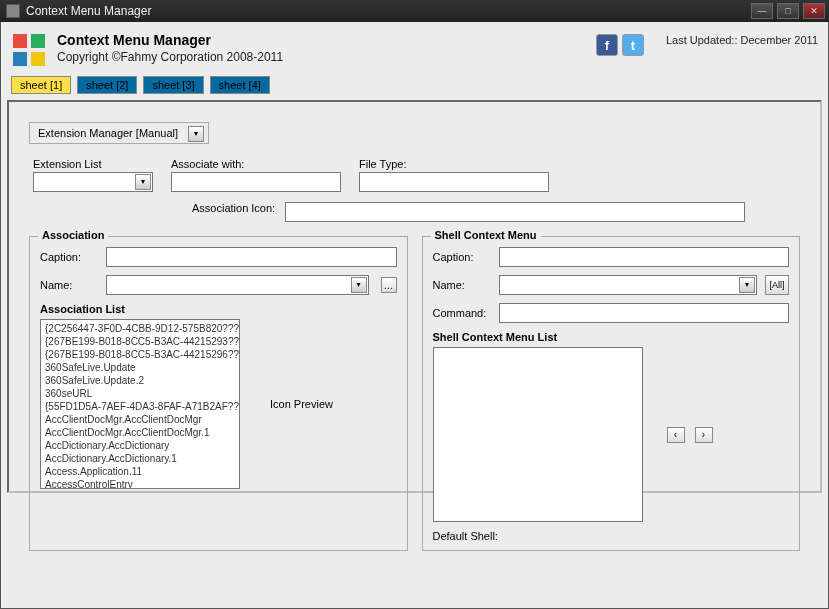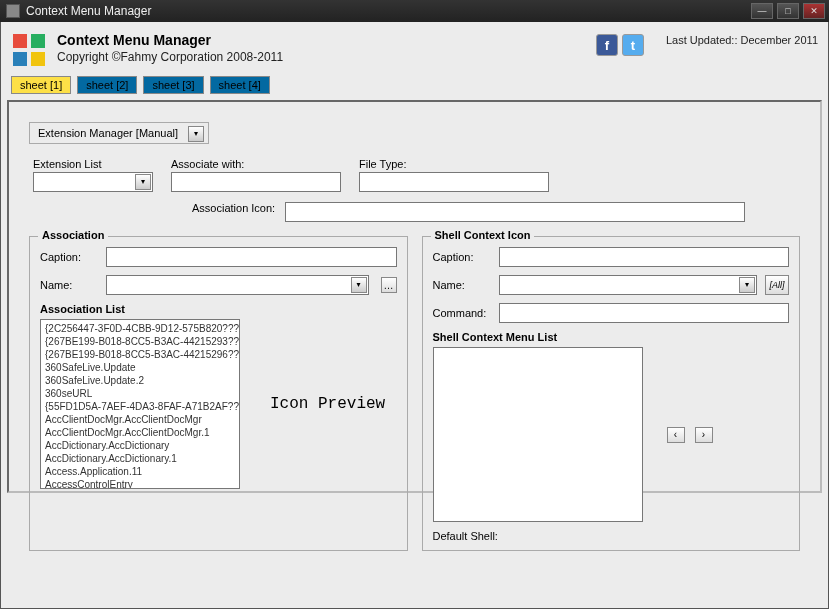"Shell Context Icon" div.legend { text: Icon -> Menu }
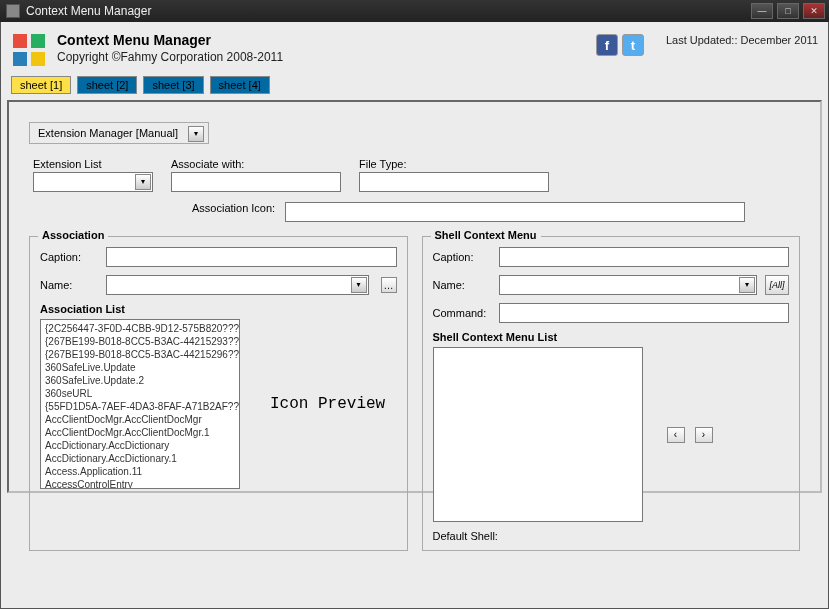"[All]" .smbtn { font-style: italic -> none }
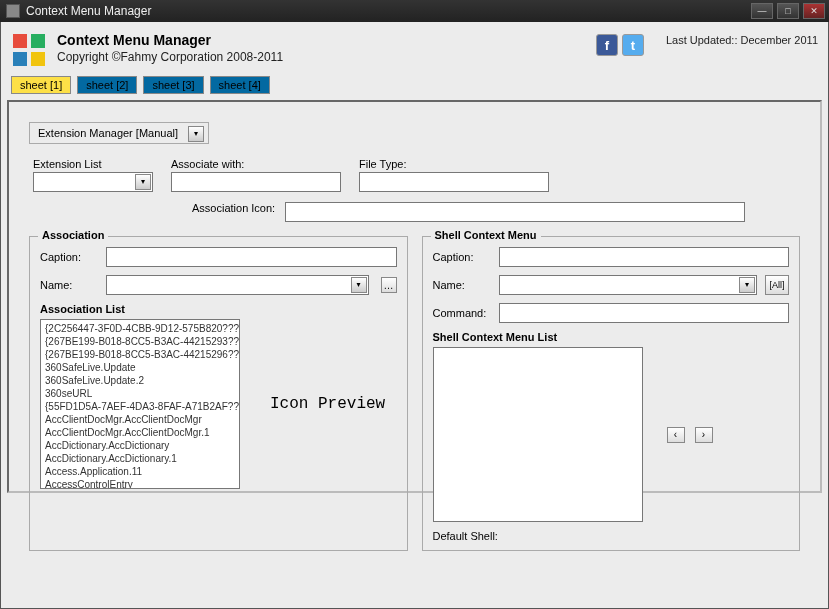"Icon Preview" .iconprevLabel { font-family: Liberation Mono, monospace -> none; font-size: 16px -> 11px }
